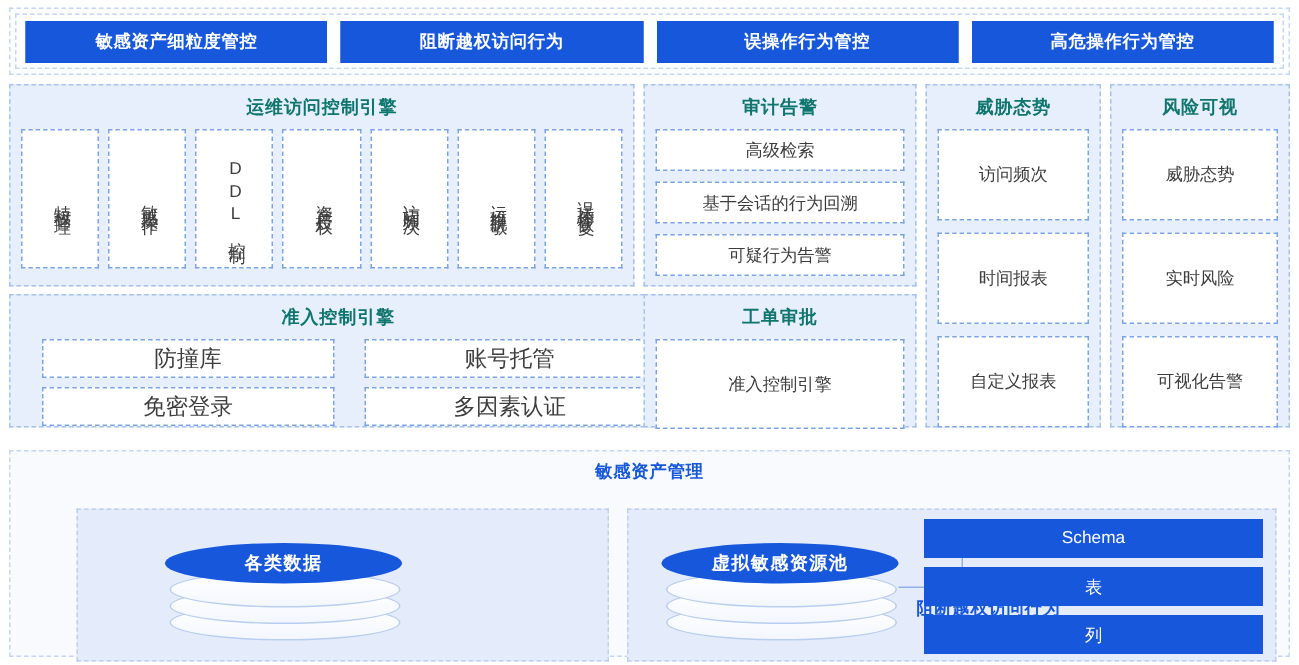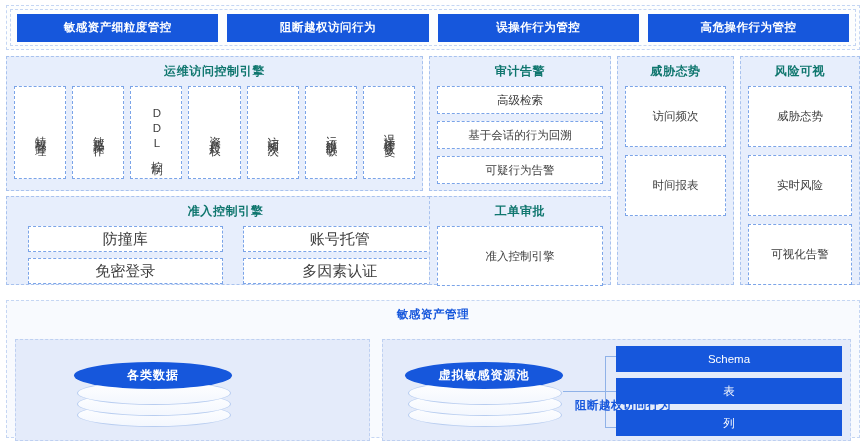"自定义报表" div.card { html: none -> <div> <span>自定义报表</span> </div> }
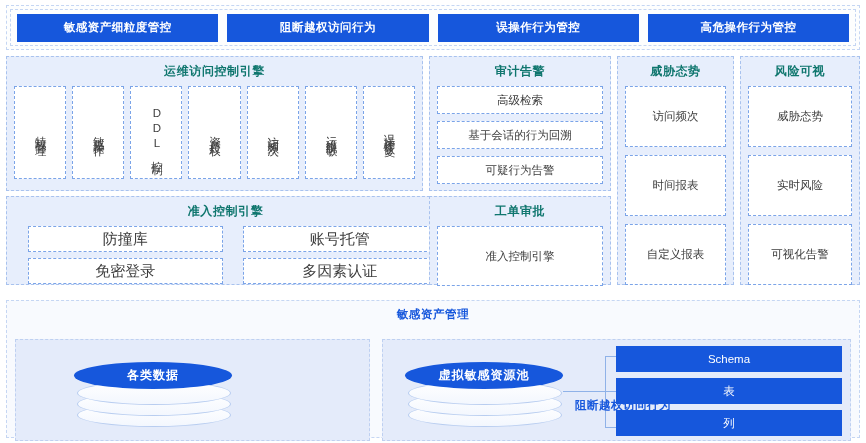"各类数据" #sub-left { margin-left: none -> 36px }
